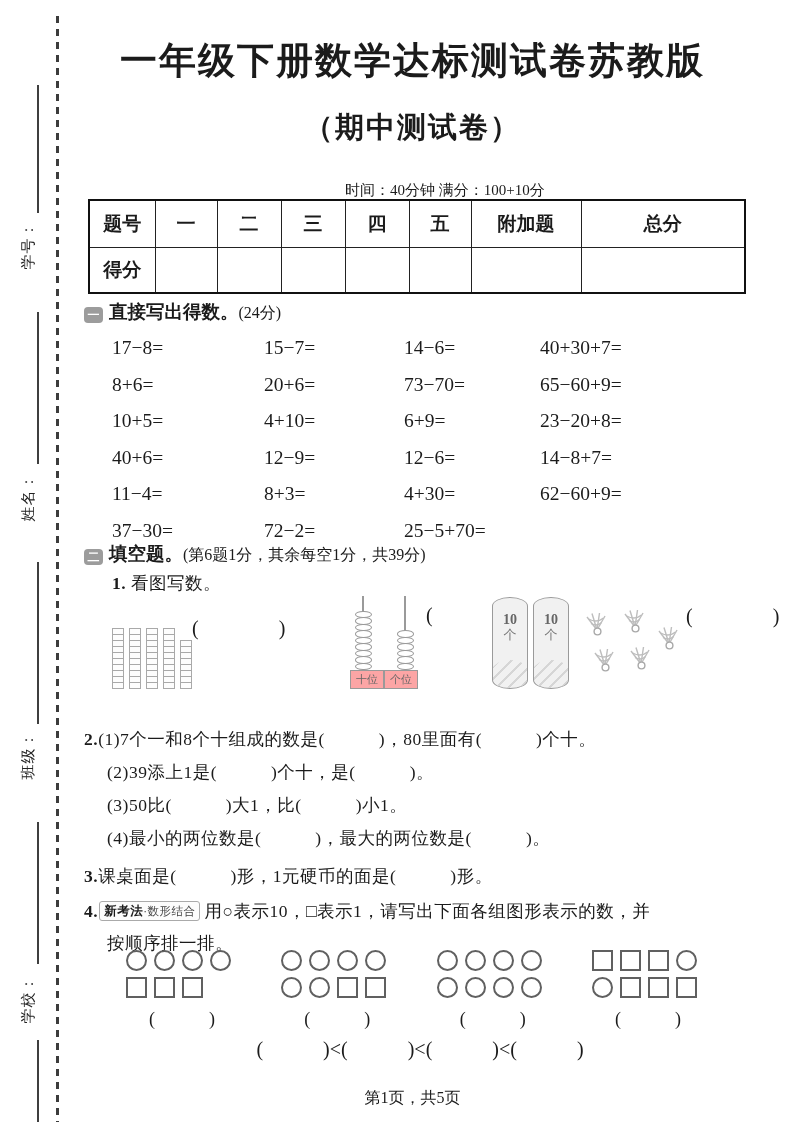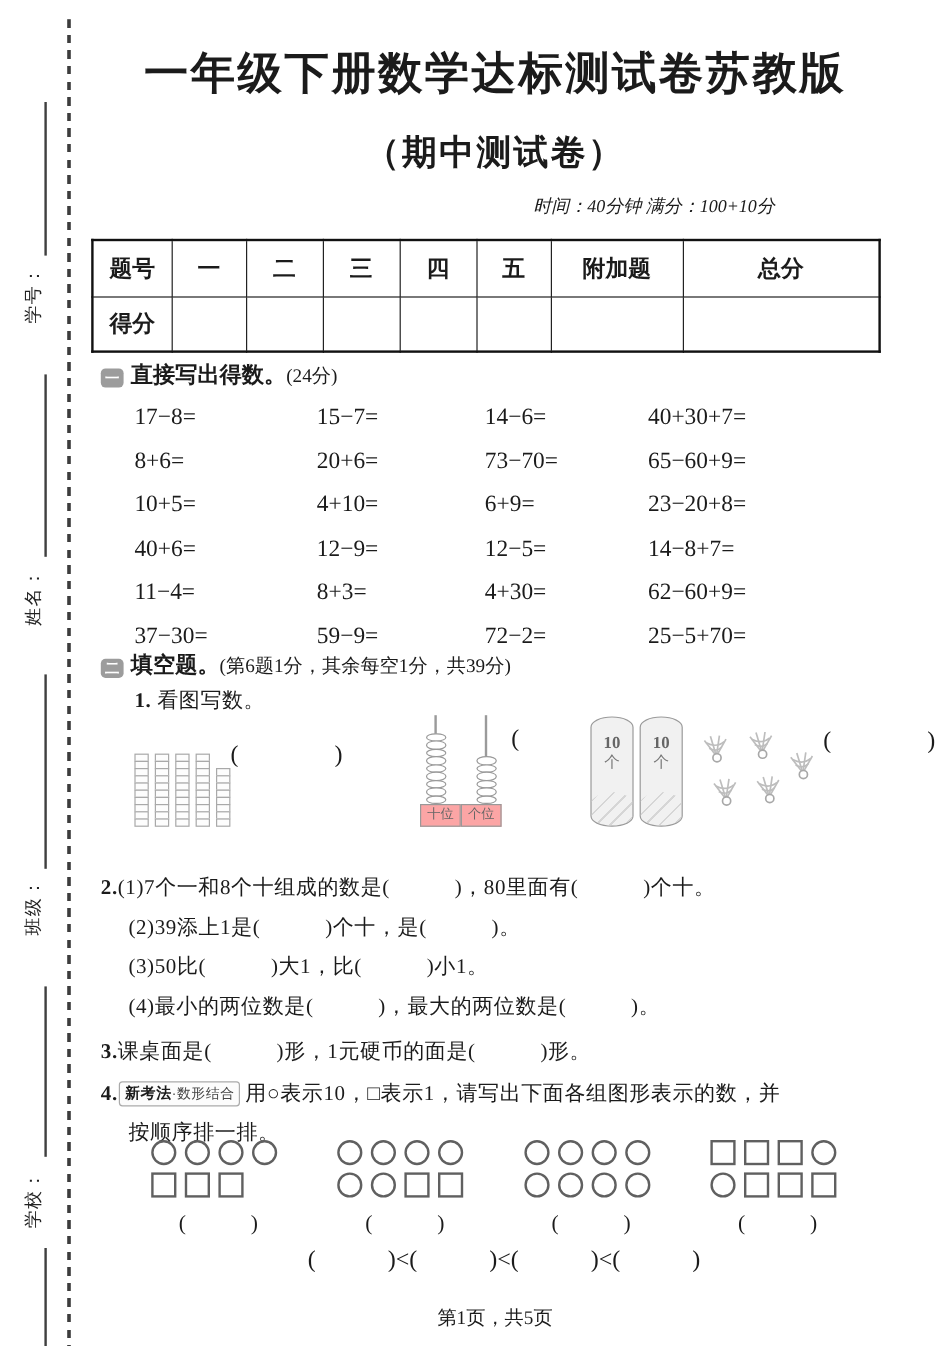"时间：40分钟 满分：100+10分" .meta { font-style: italic -> none; text-align: center -> left; top: 163px -> 181px }
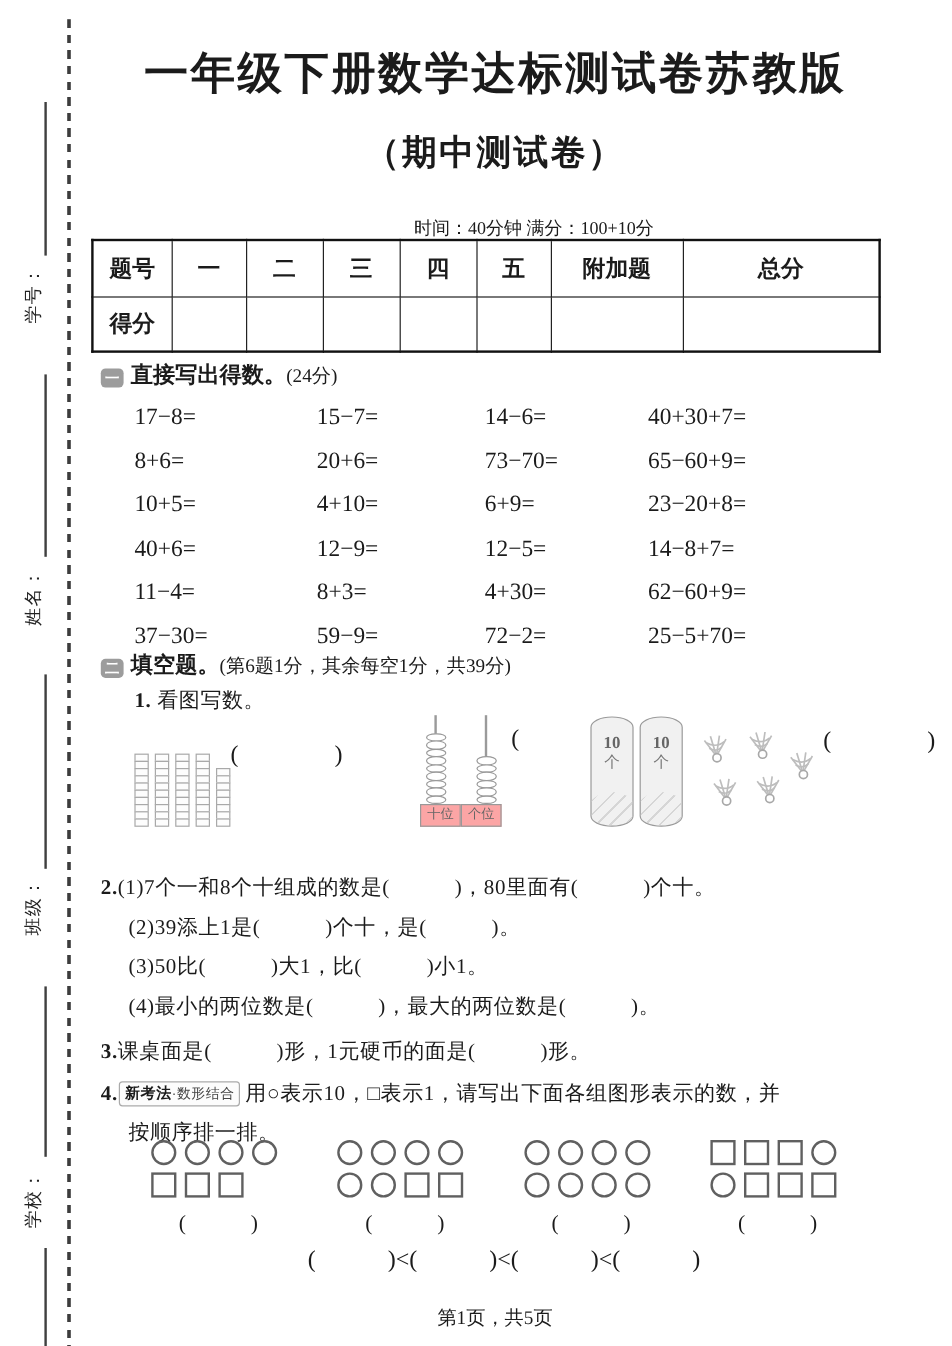"题号" table.score { left: 76px -> 88px }
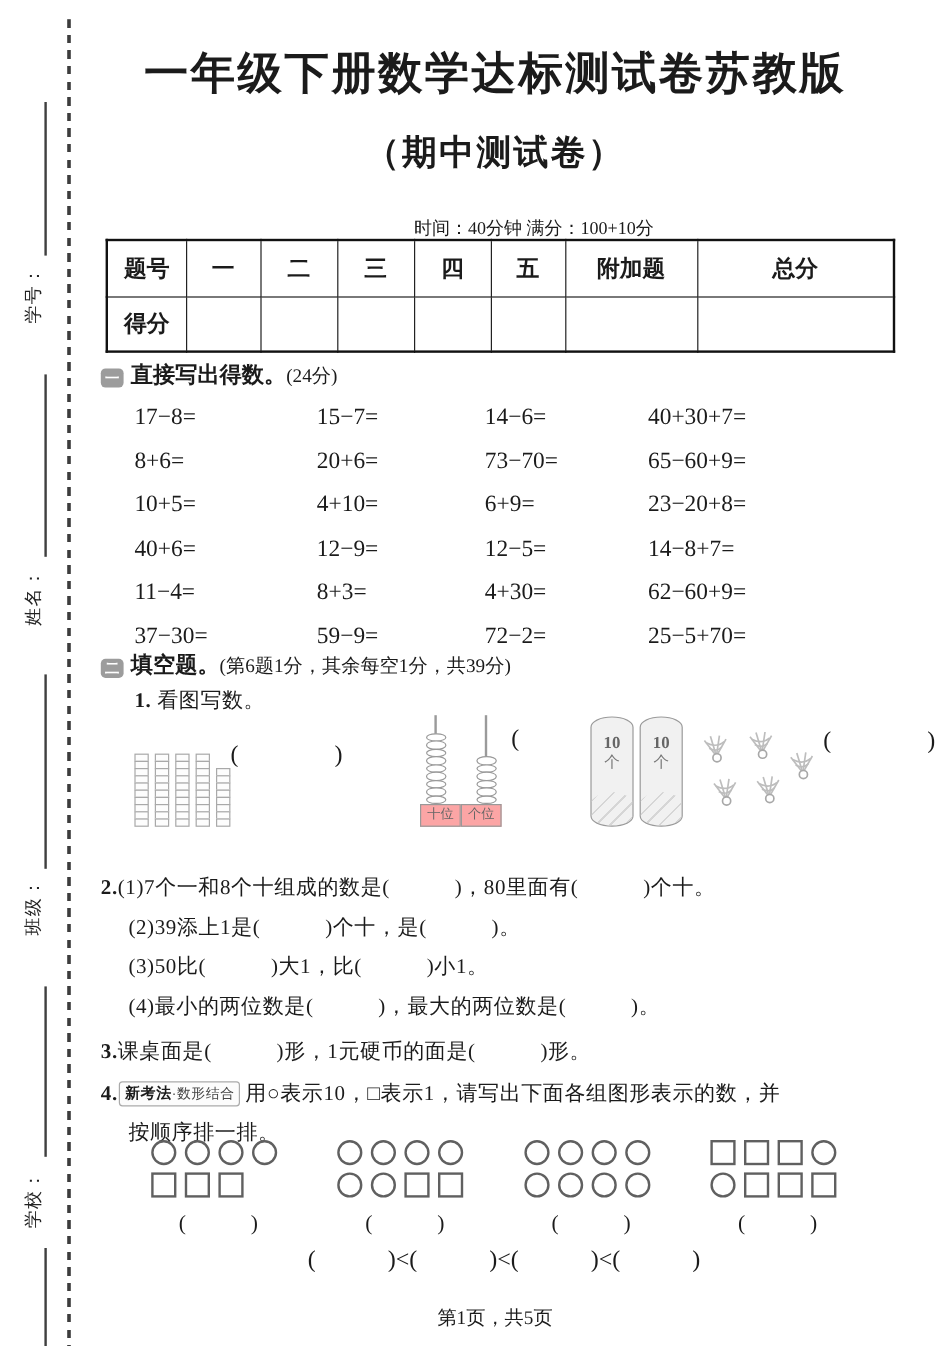"12−5=" div { text: 5 -> 6 }
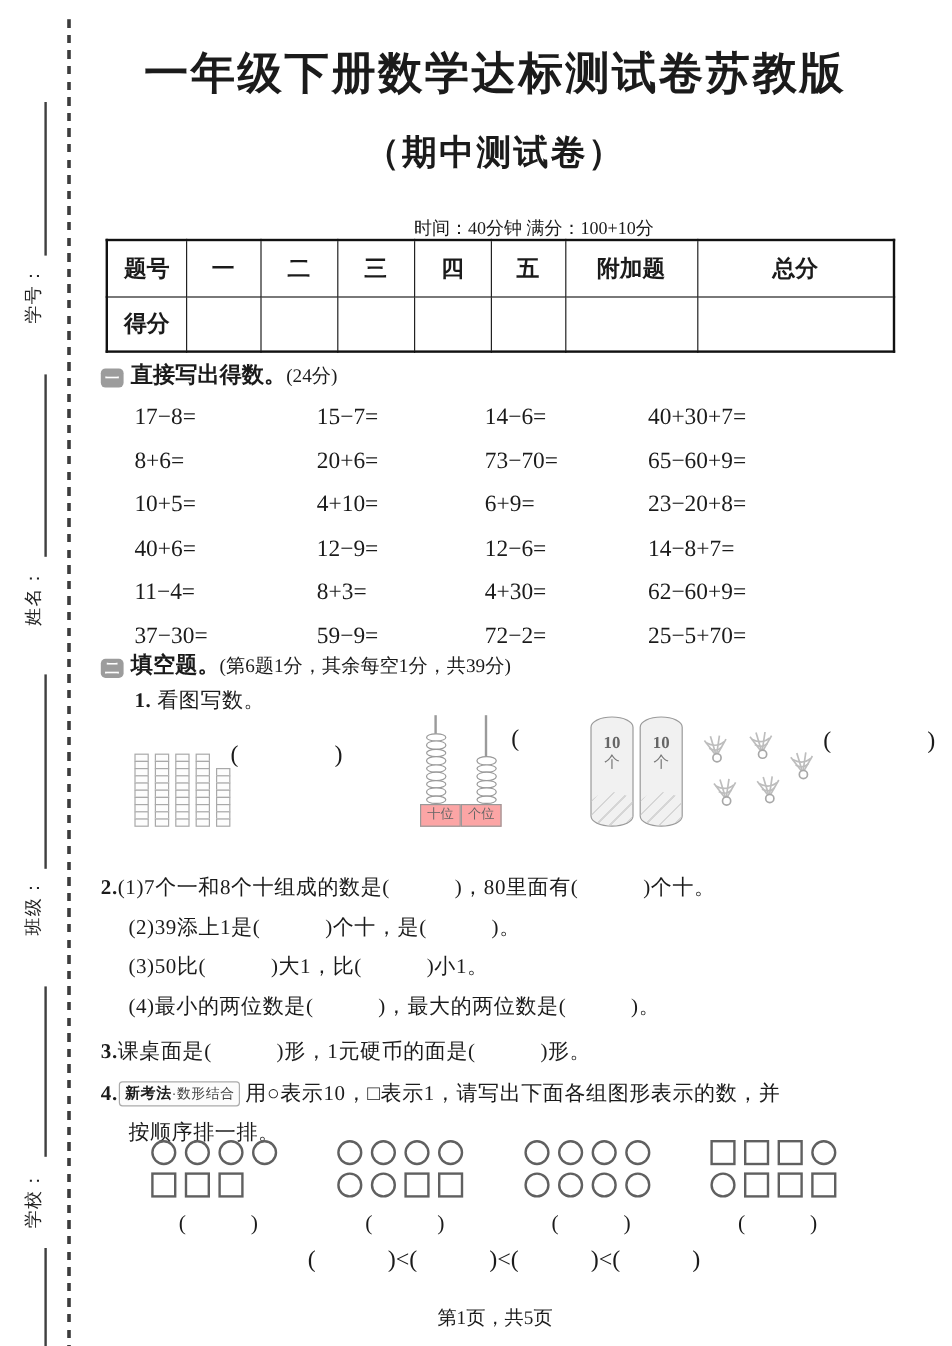"59−9=" div { html: <div>59−9=</div> -> none }
